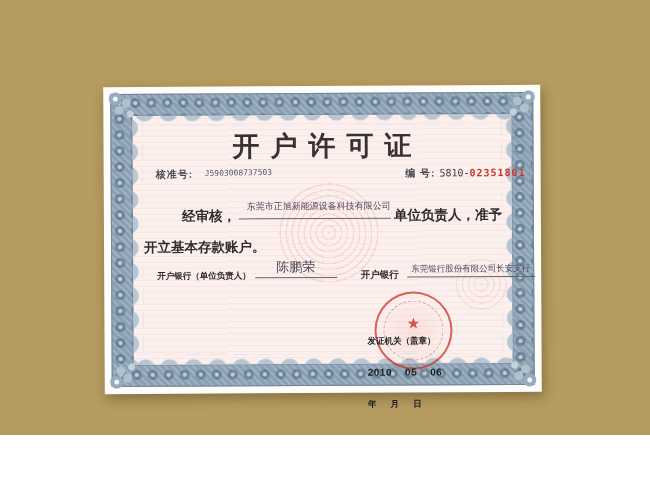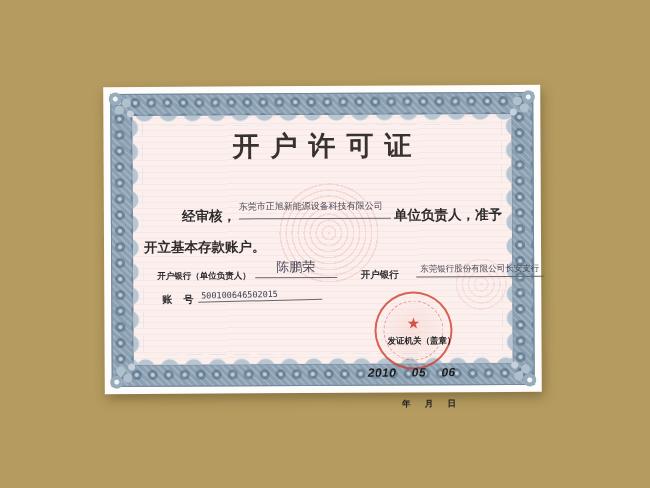"开户许可证" .photo { height: 488px -> 435px }
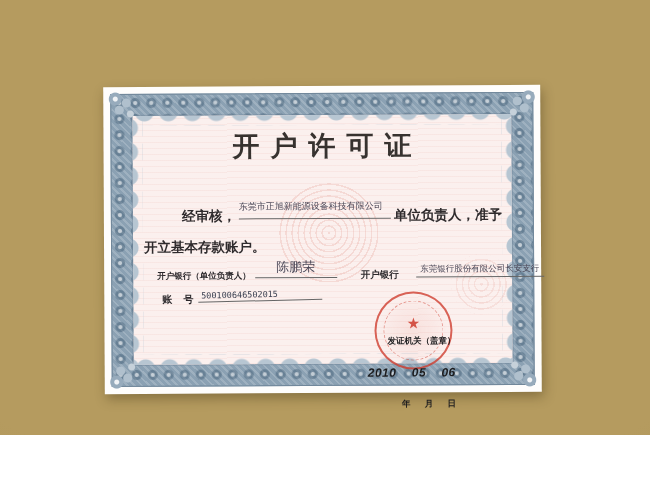"核准号: J5903008737503" span { html: none -> <span> <span>核准号:</span><span>J5903008737503</span> </span> }
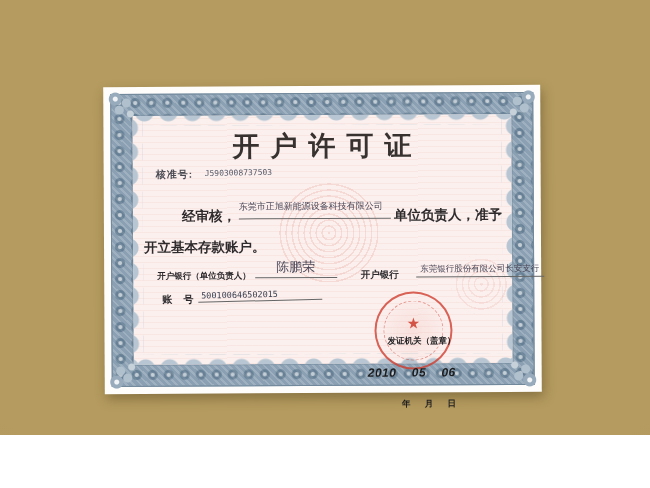"编 号: 5810-02351801" span { html: none -> <span> <span>编 号:</span><span>5810-</span><span>02351801</span> </span> }
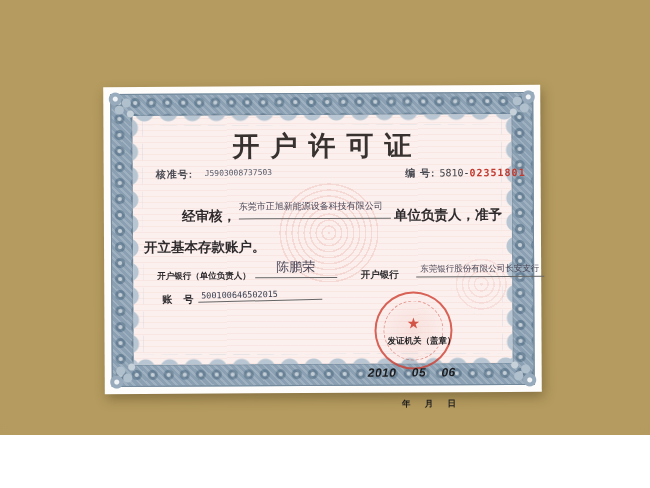"东莞市正旭新能源设备科技有限公司" .company-line { text-align: left -> right }
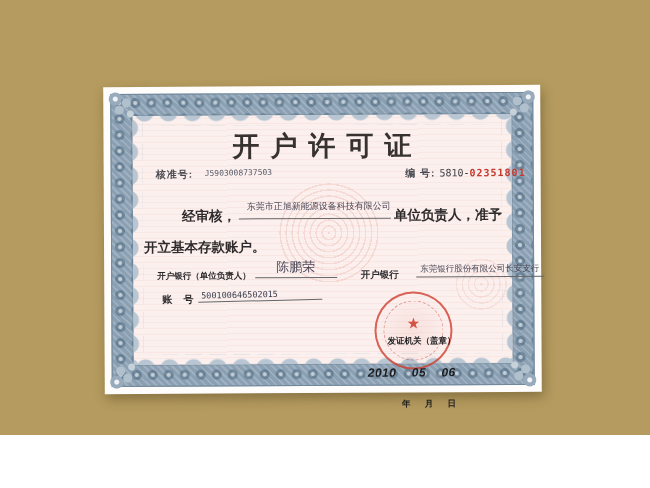"东莞银行股份有限公司长安支行" .bank-name { margin-left: 17px -> 8px }
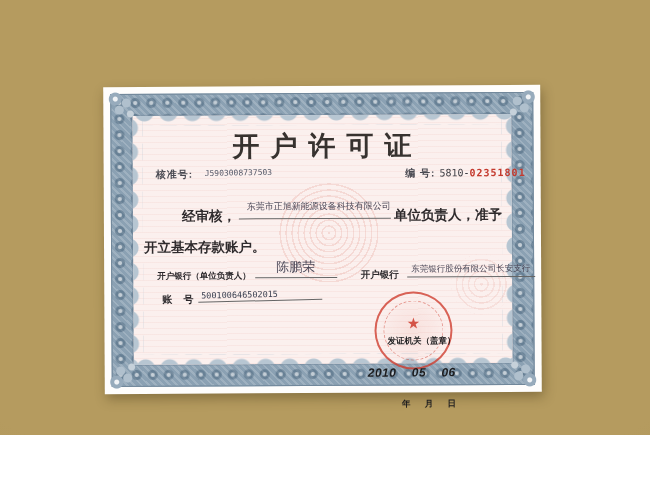"账 号 500100646502015" div.account-row { html: <div> <span>账 号</span><span>500100646502015</span> </div> -> none }
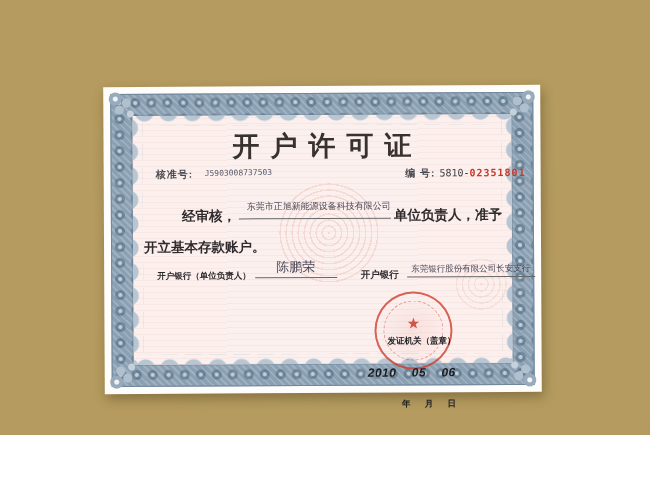"发证机关（盖章）" .issuer { text-align: right -> none }
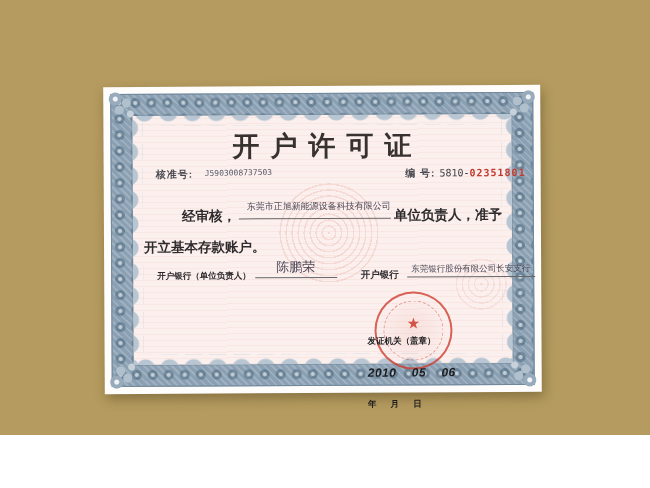"2010 05 06" .issuer .date-line { font-size: 12px -> 10px; font-style: italic -> none }
